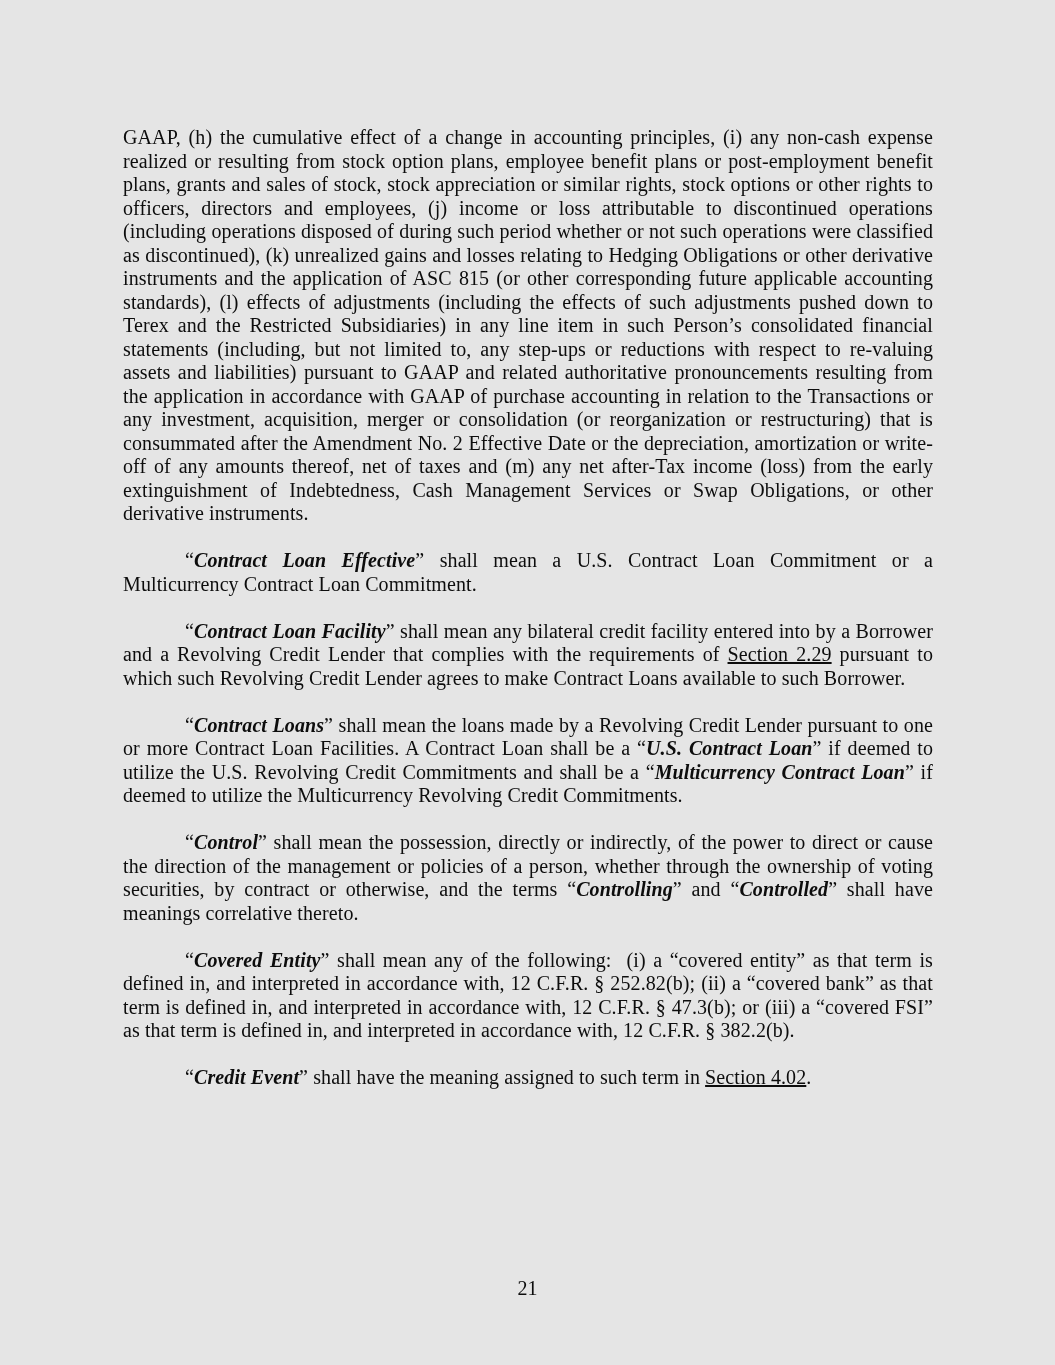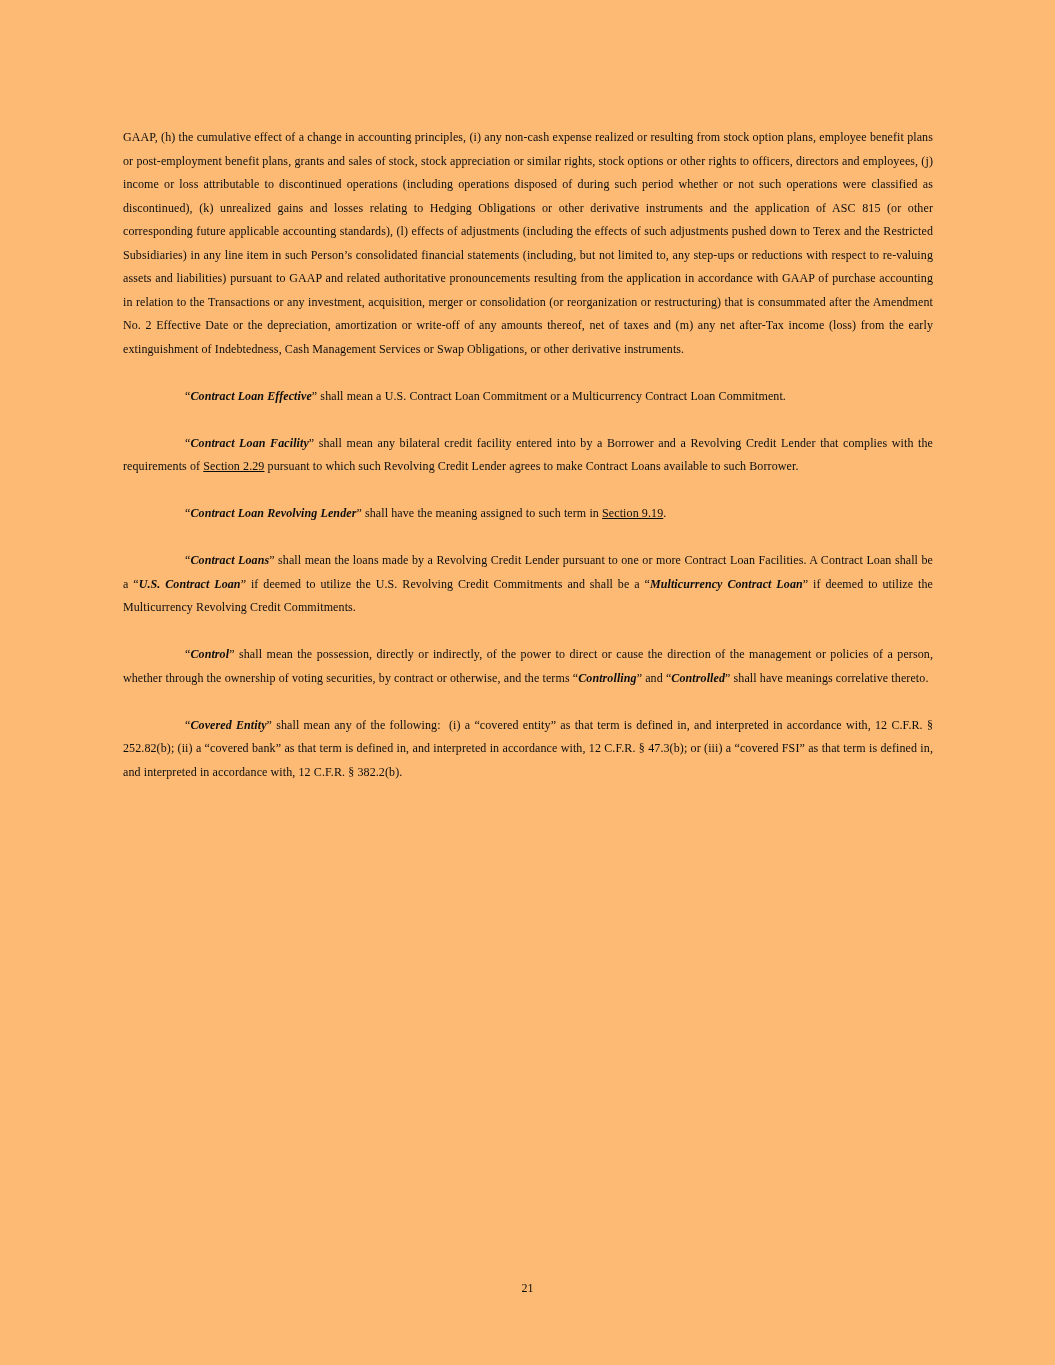"GAAP, (h) the cumulative effect" .page { background: #fdba74 -> #e5e5e5; font-size: 12px -> 20px }
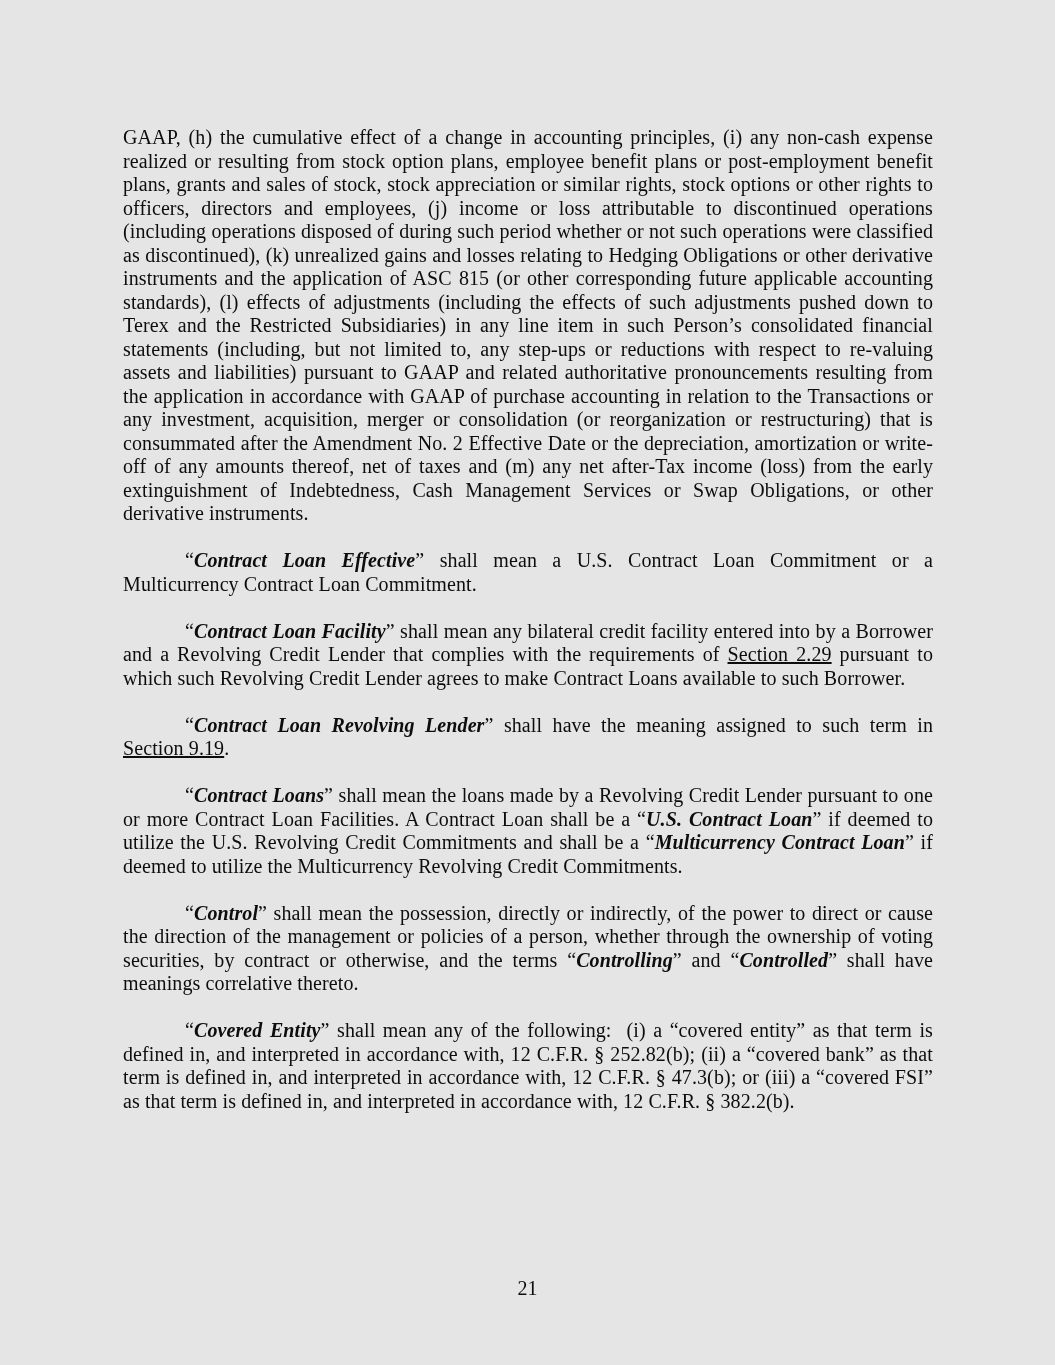"“Contract Loan Revolving Lender” shall" p.para { html: <p><span>“</span><span>Contract Loan Revolving Lender</span><span>” shall have the meaning assigned to such term in </span><span>Section 9.19</span><span>.</span></p> -> none }
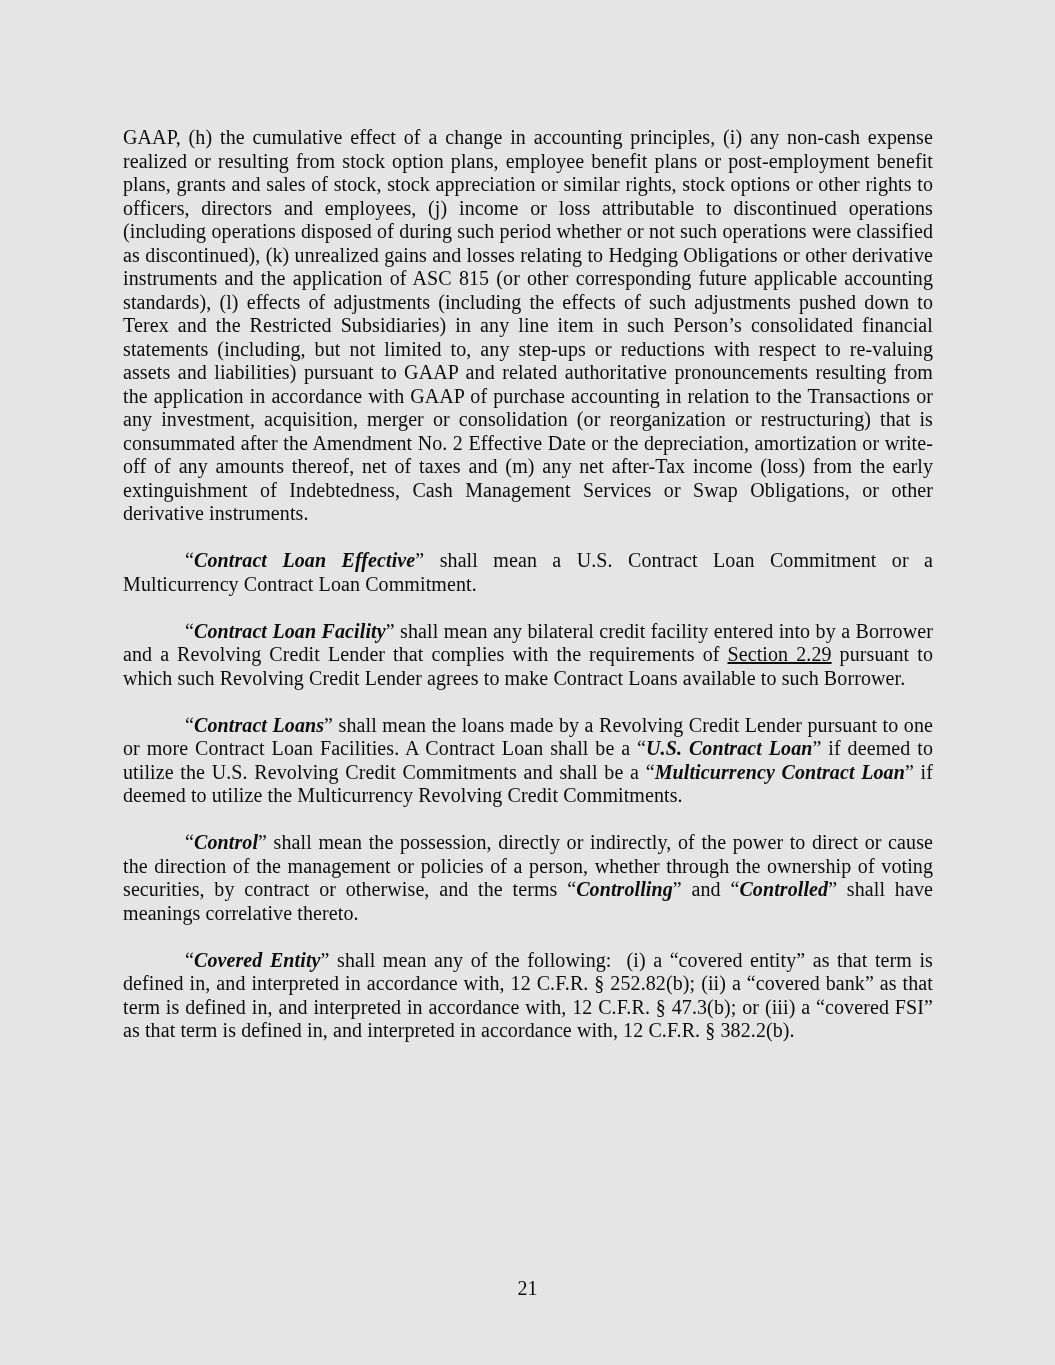"“Credit Event” shall have the" p.para { html: none -> <p><span>“</span><span>Credit Event</span><span>” shall have the meaning assigned to such term in </span><span>Section 4.02</span><span>.</span></p> }
